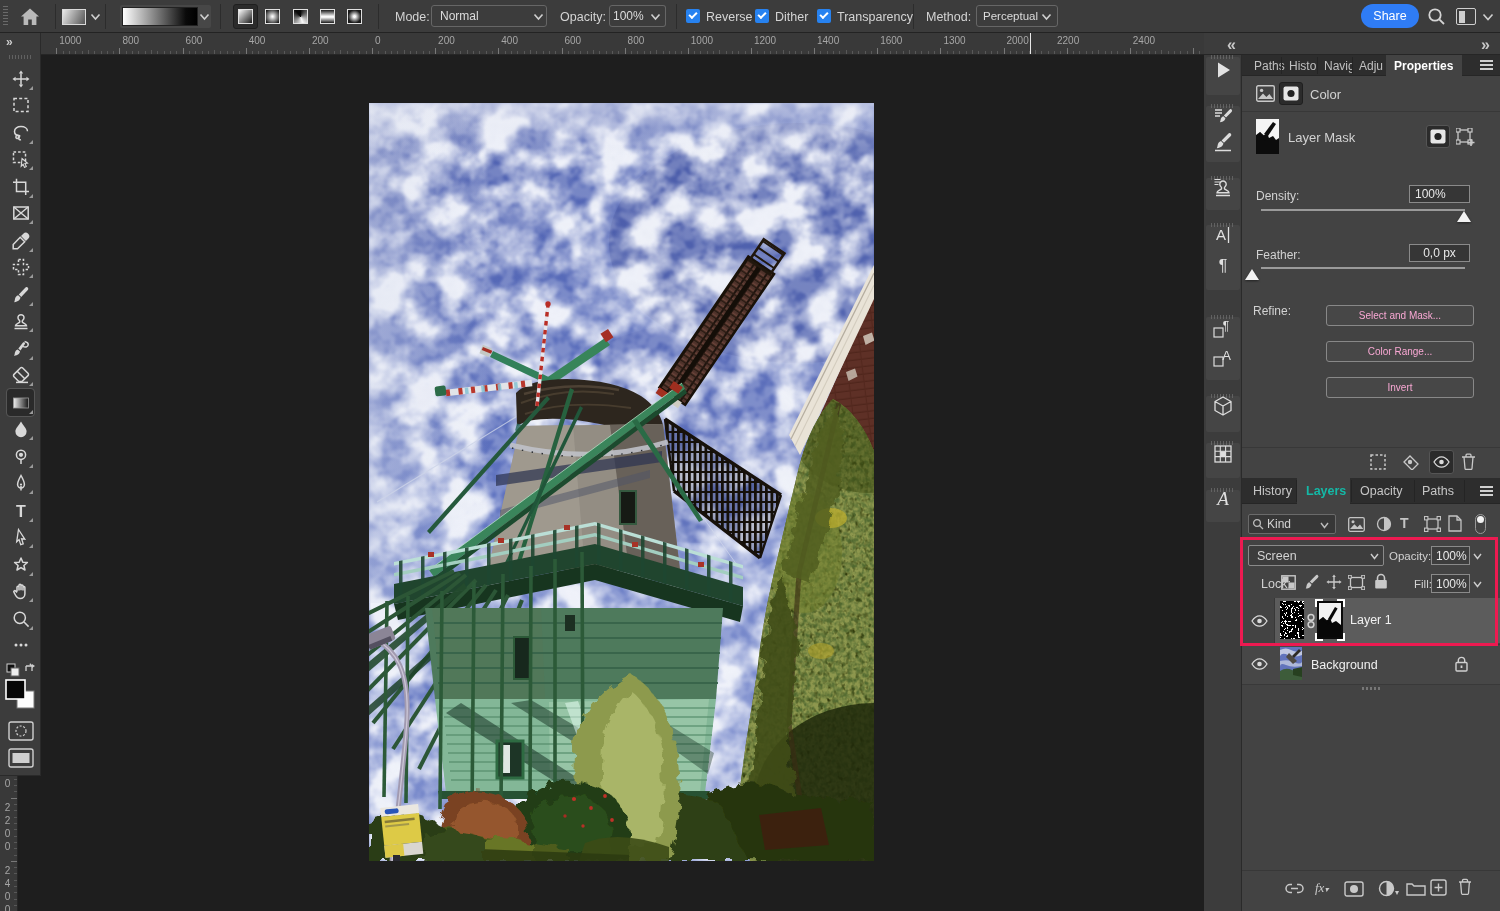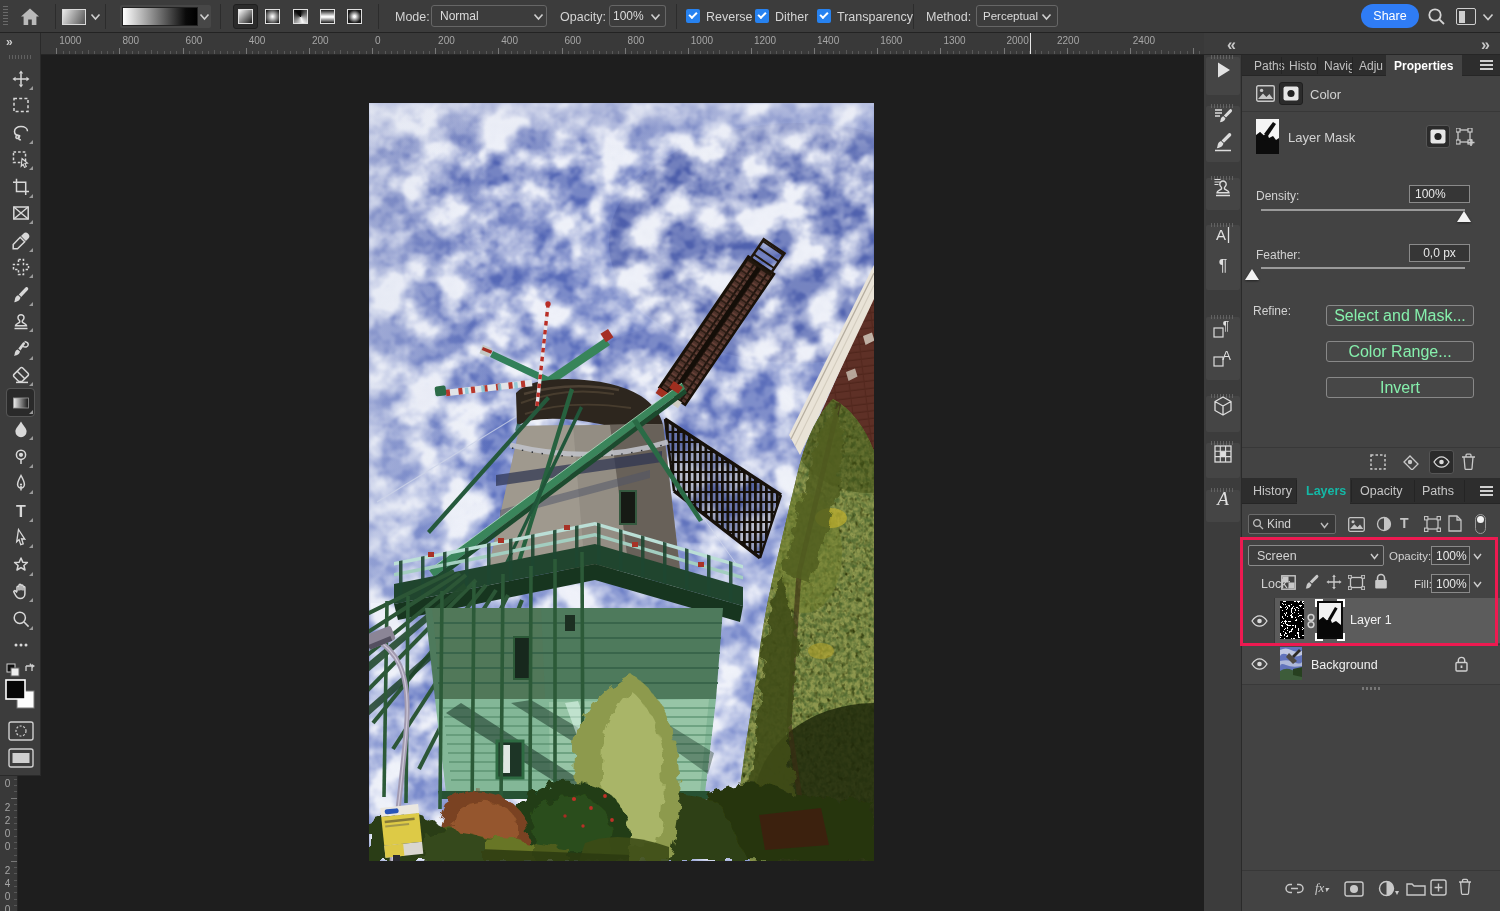"Select and Mask..." .pbtn { color: #86efac -> #f9a8d4; font-size: 16px -> 10px }
